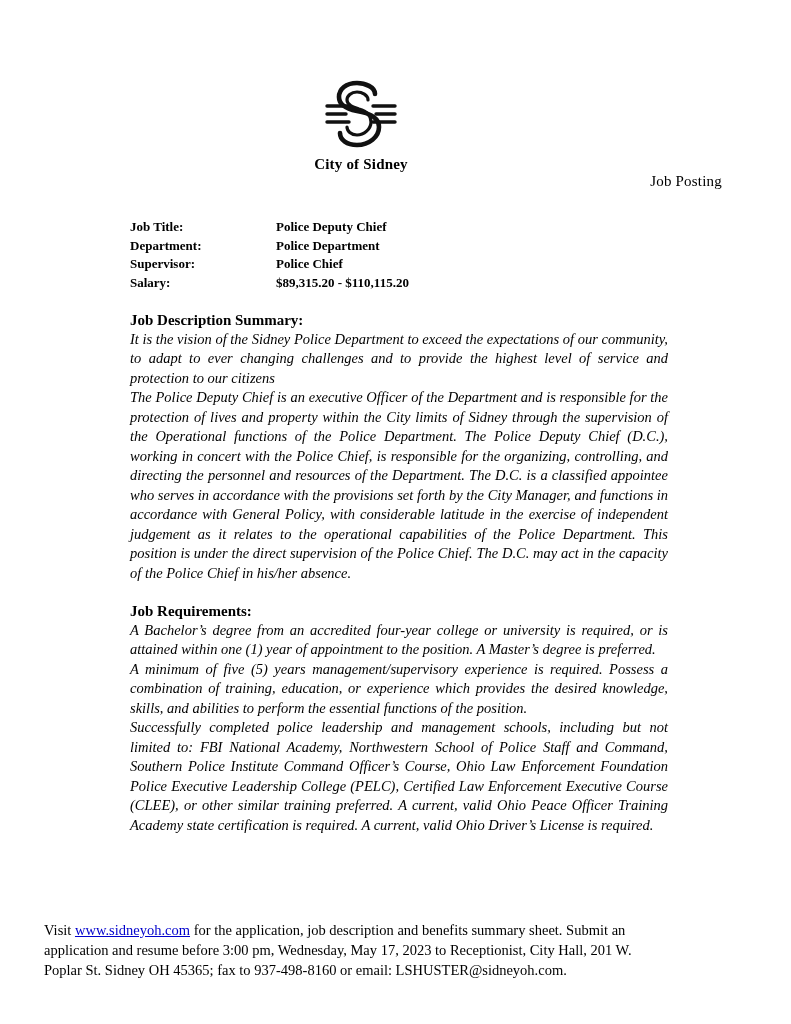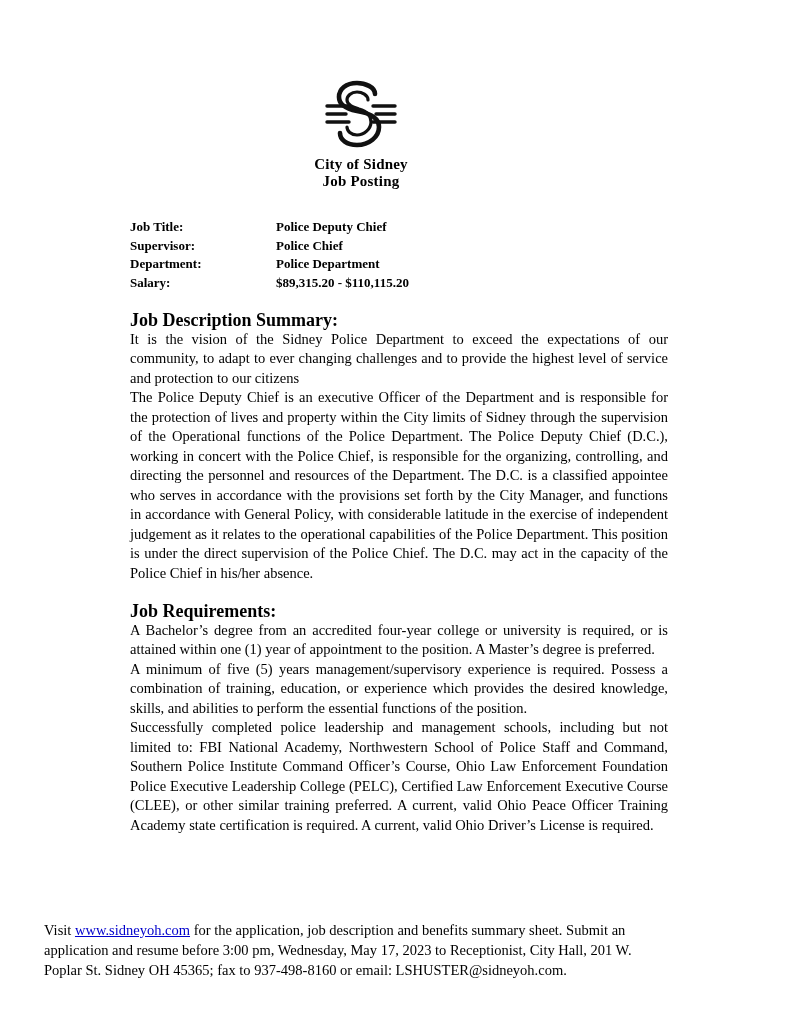"Job Posting" .org-sub { font-weight: bold -> normal; text-align: none -> right }
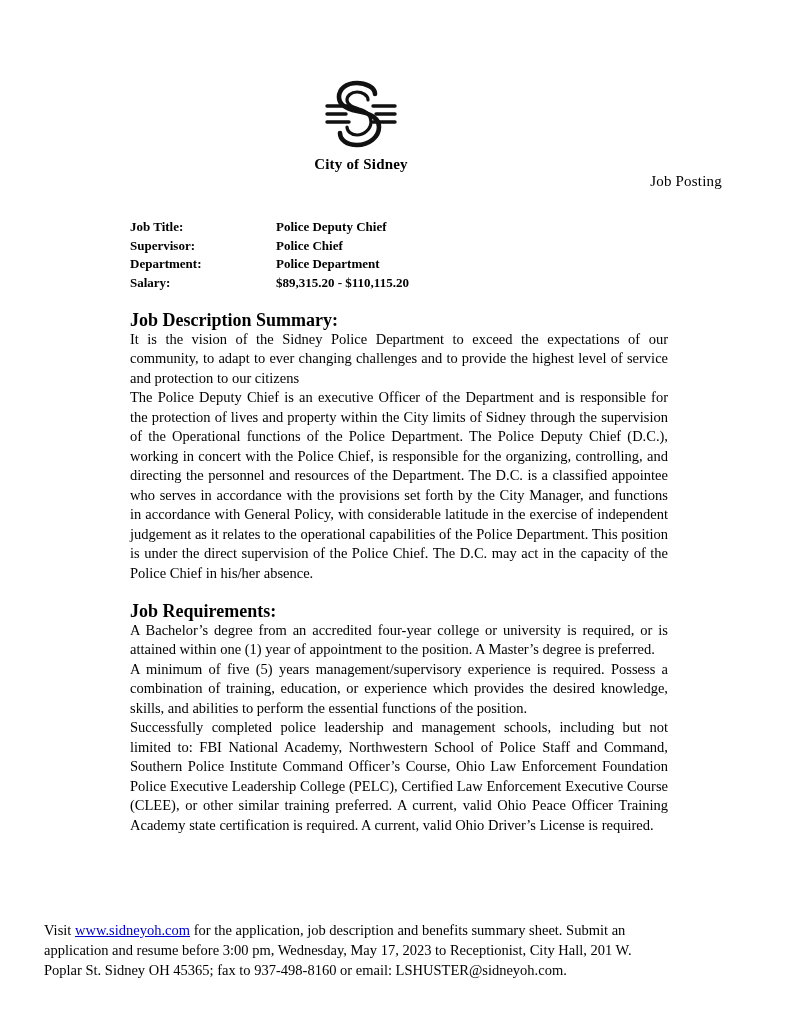"Supervisor:" tr { order: before "Department:" -> after "Department:" }
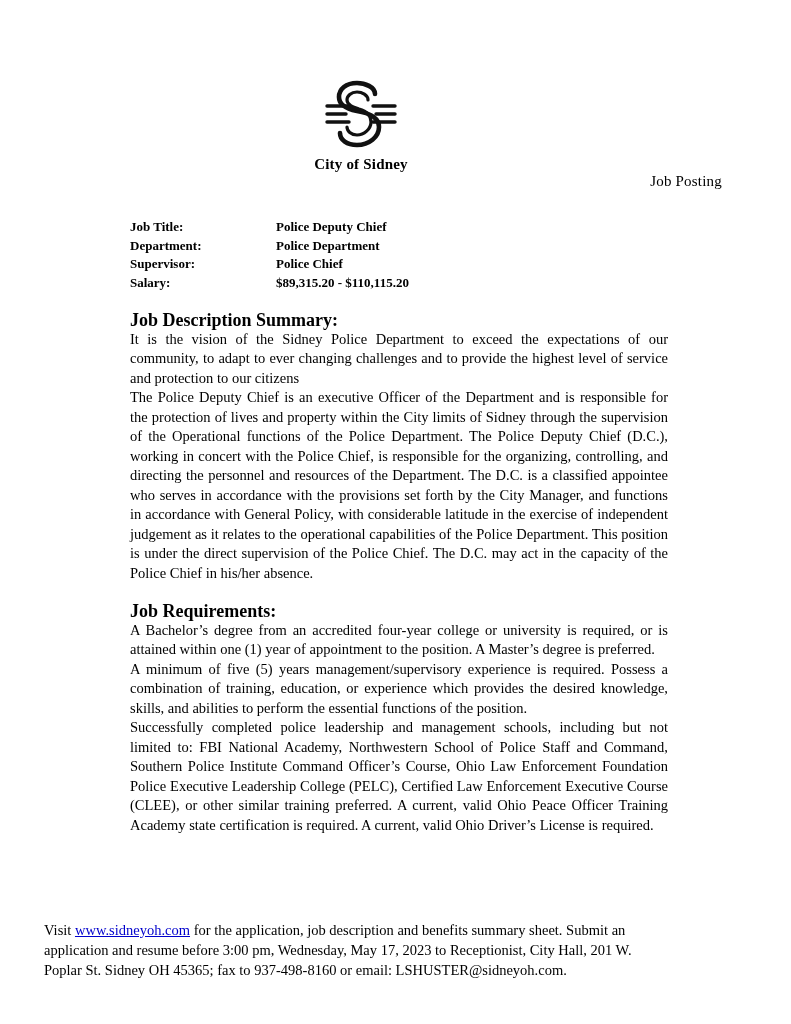"Job Description Summary:" .section-head { font-size: 18px -> 15px }
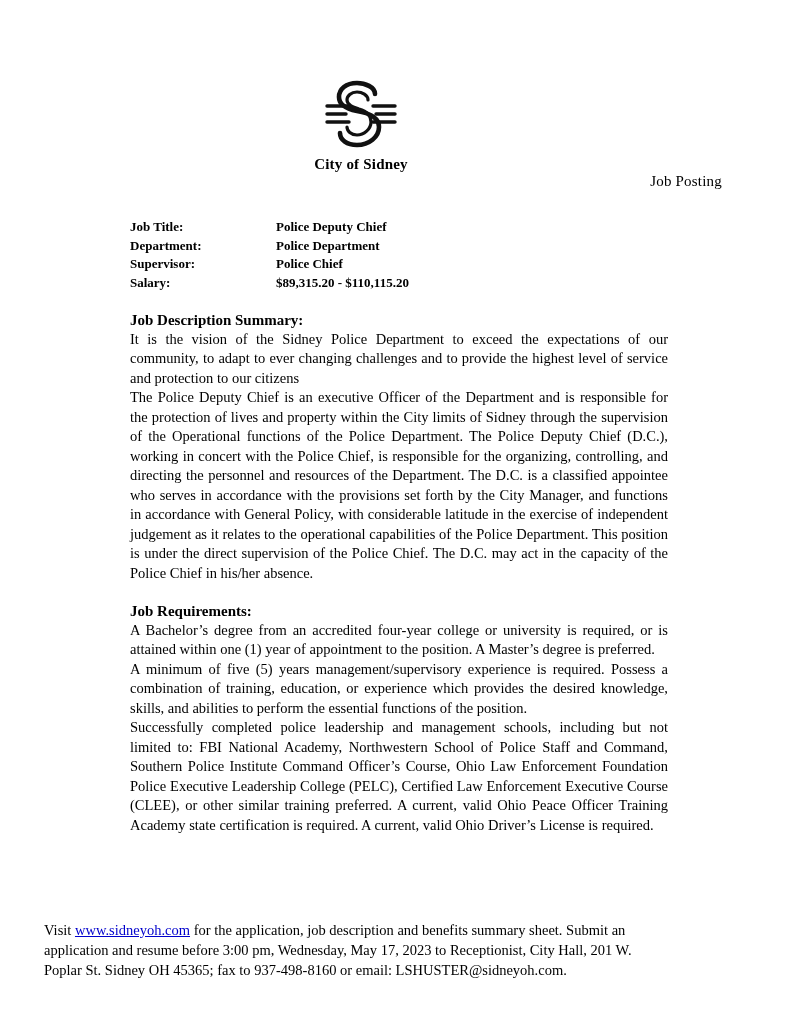"It is the vision of" p.para { font-style: none -> italic }
